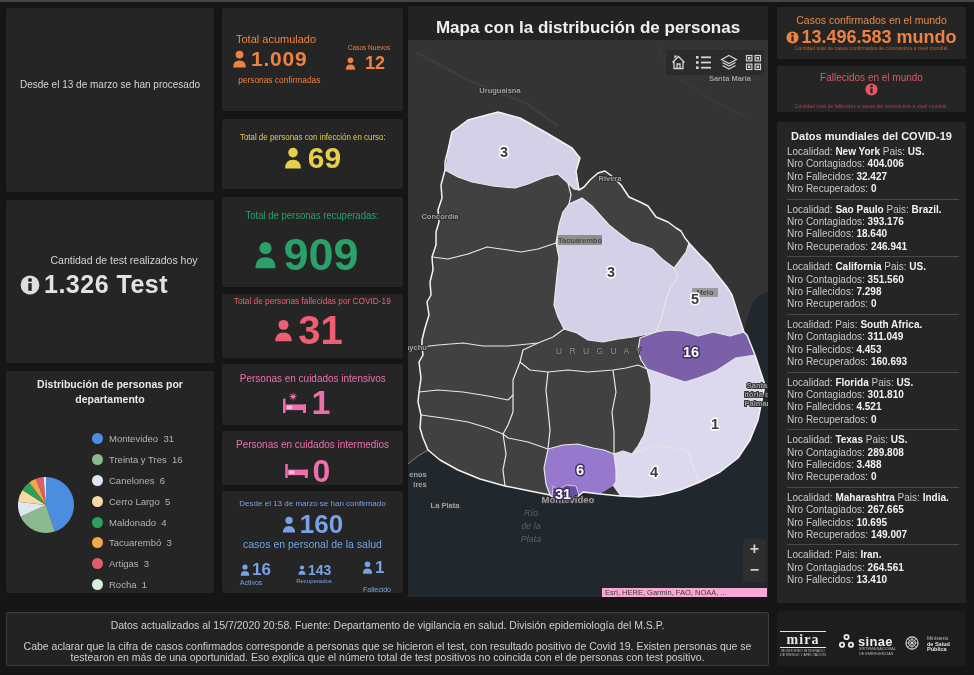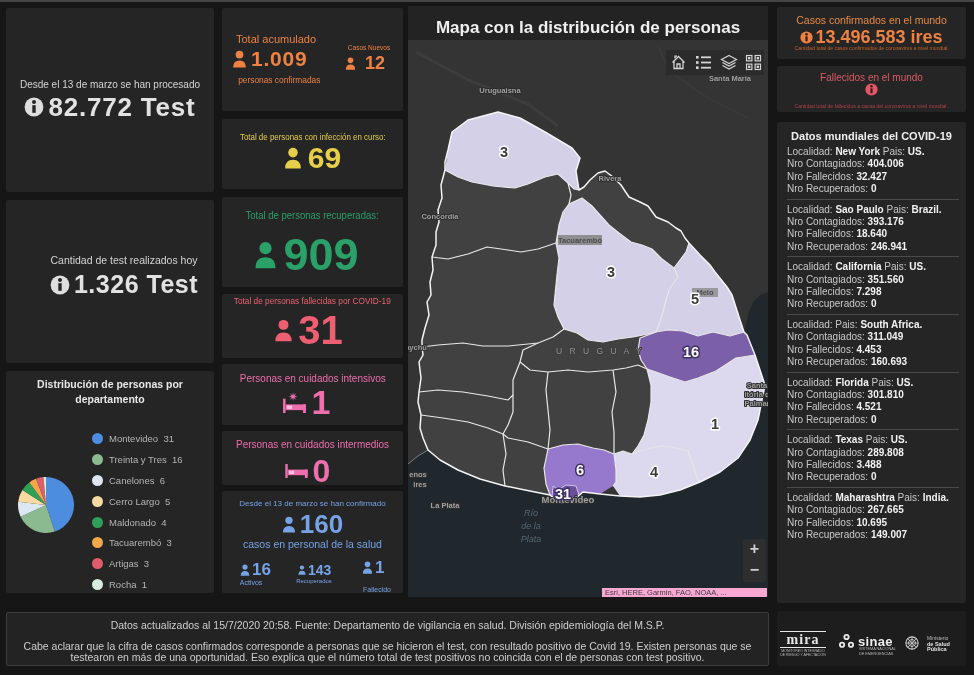"13.496.583 ires" span { text: ires -> mundo }
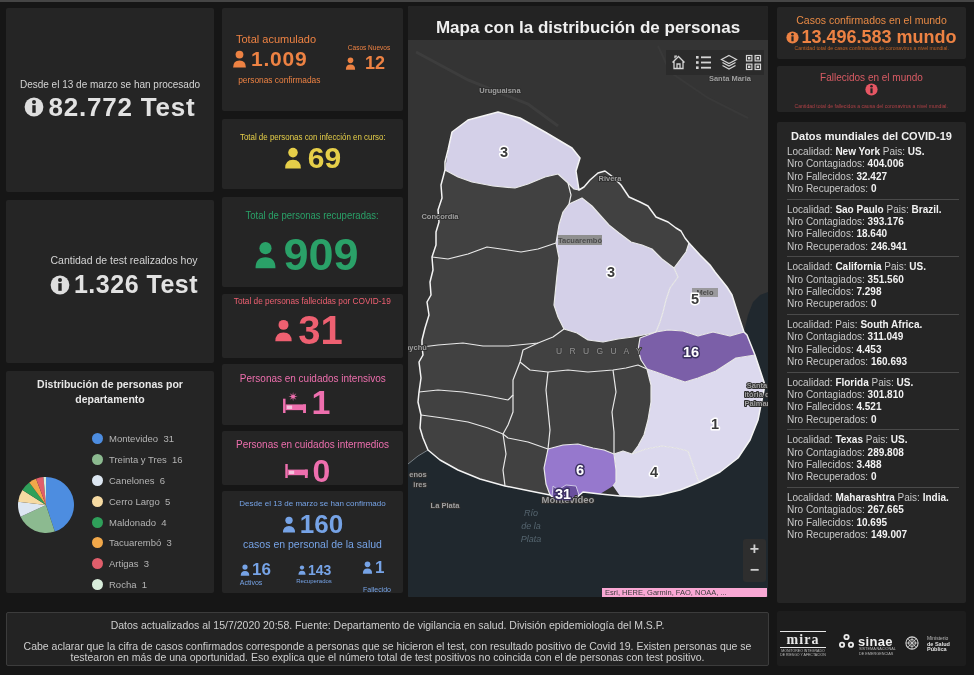"82.772 Test" div.abs { html: <div> <div> <svg> <circle></circle> <rect></rect> <circle></circle> </svg> <span>82.772 Test</span> </div> </div> -> none }
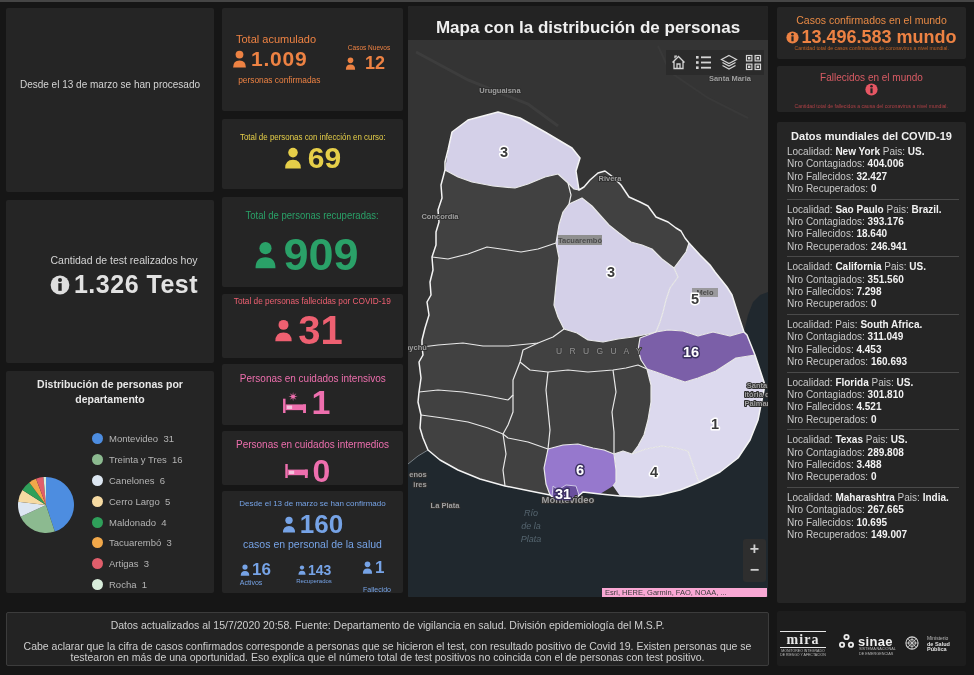"1.326 Test" div { justify-content: center -> none }
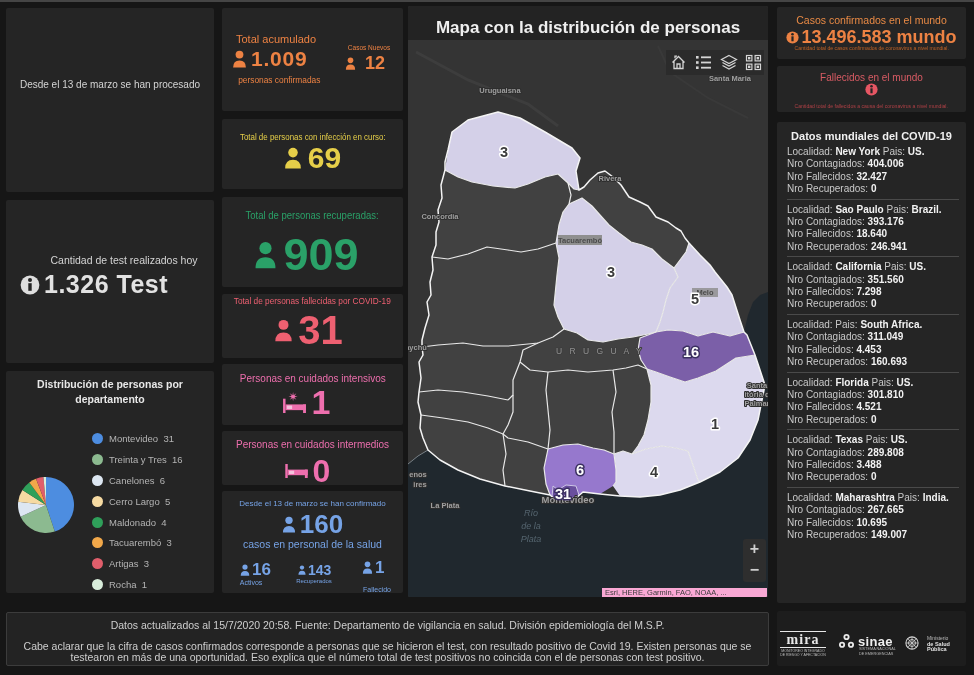"Localidad: Pais: Iran." div { html: none -> <div>Localidad: Pais: <b>Iran.</b><br>Nro Contagiados: <b>264.561</b><br>Nro Fallecidos: <b>13.410</b></div> }
